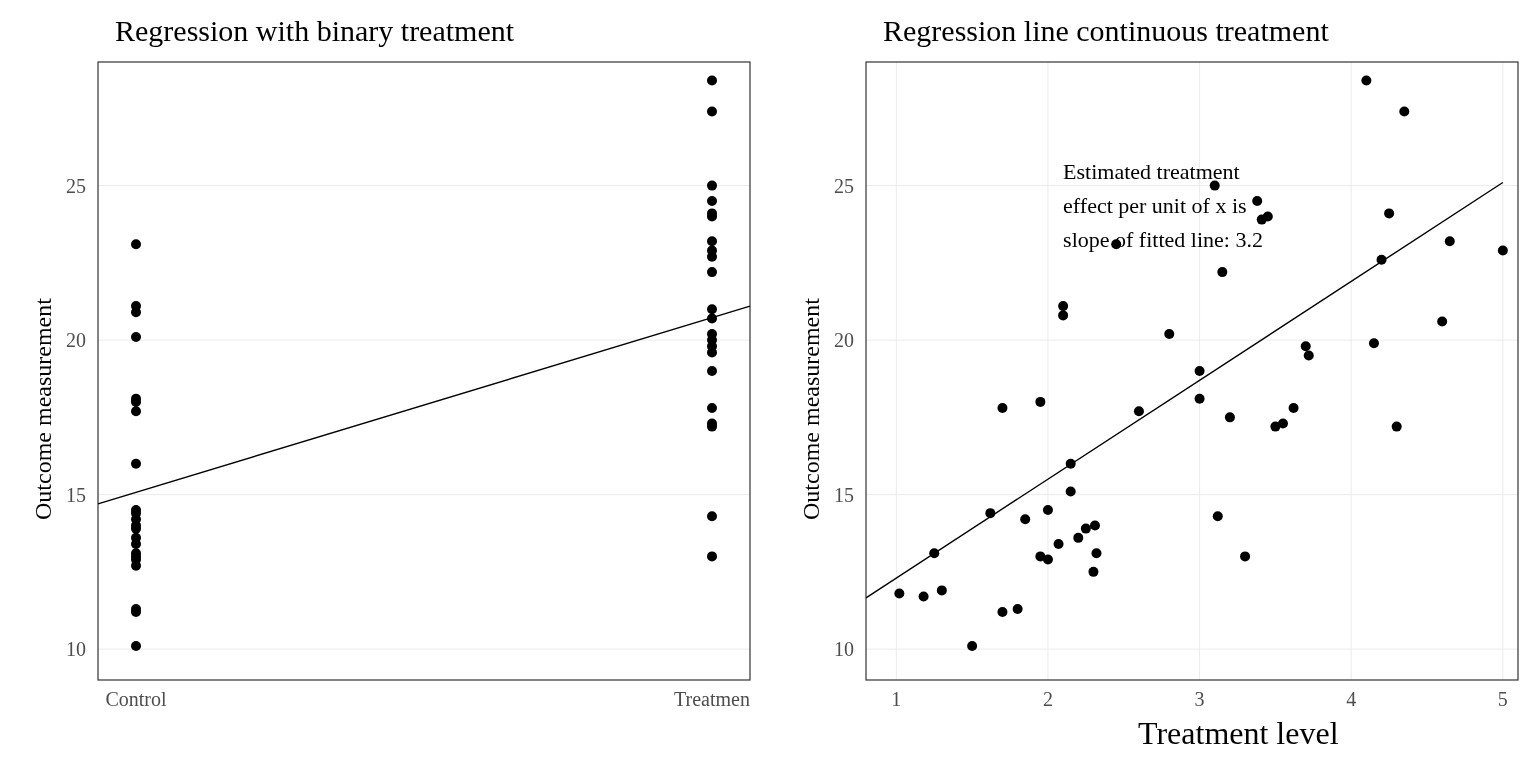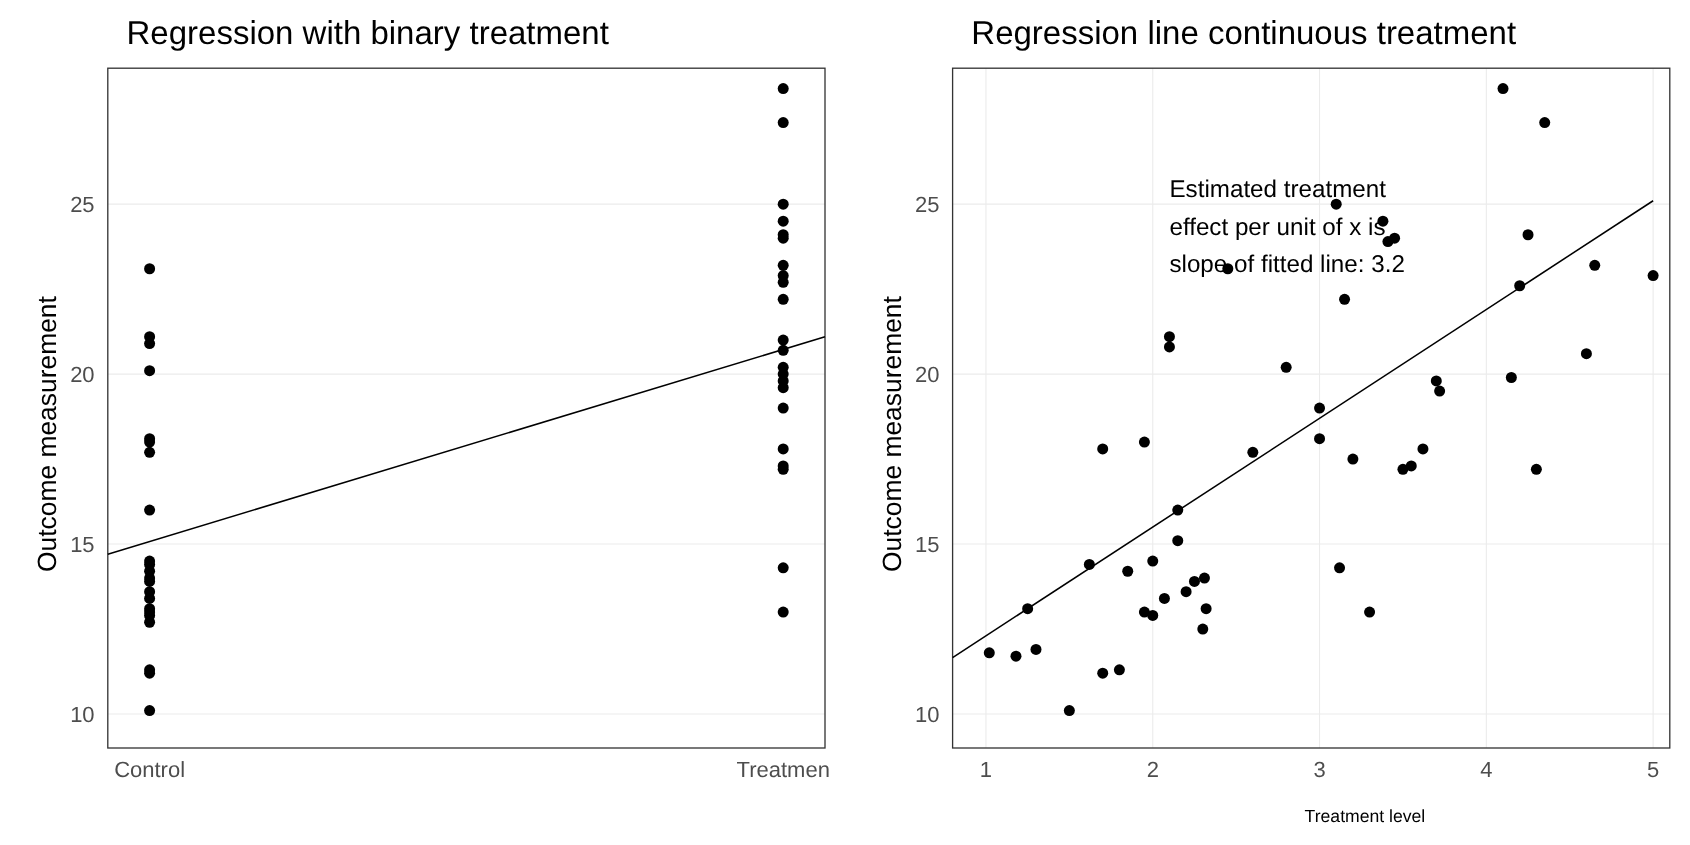"Regression with binary treatment" .container { font-family: none -> Liberation Serif, serif }
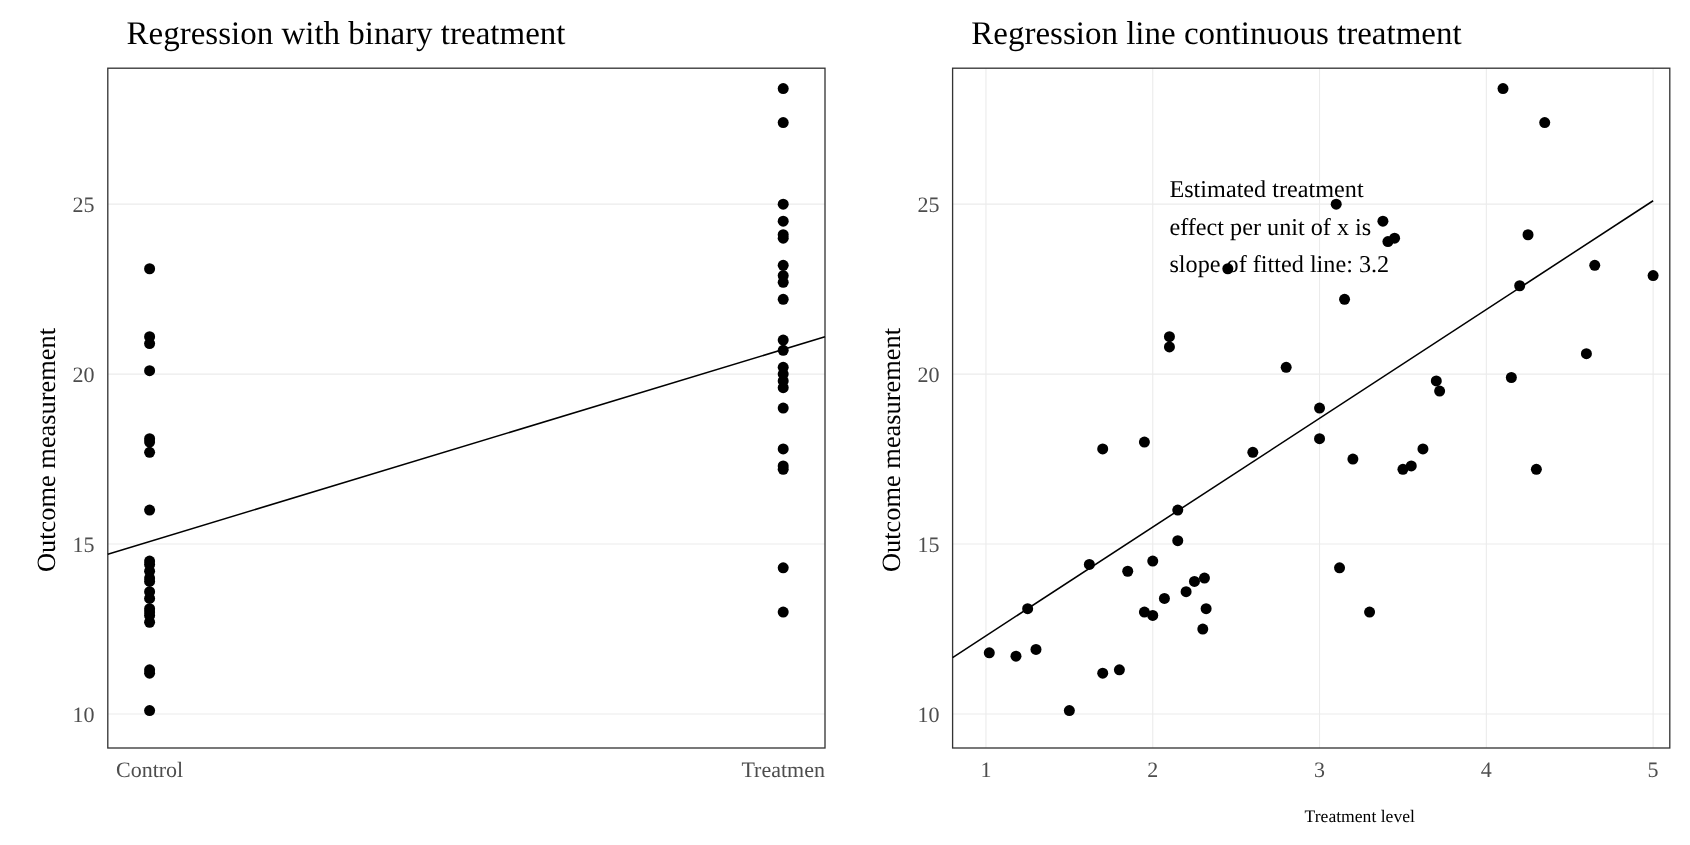"Treatment level" .xlab { font-size: 16px -> 32px; margin-left: 48px -> none }
